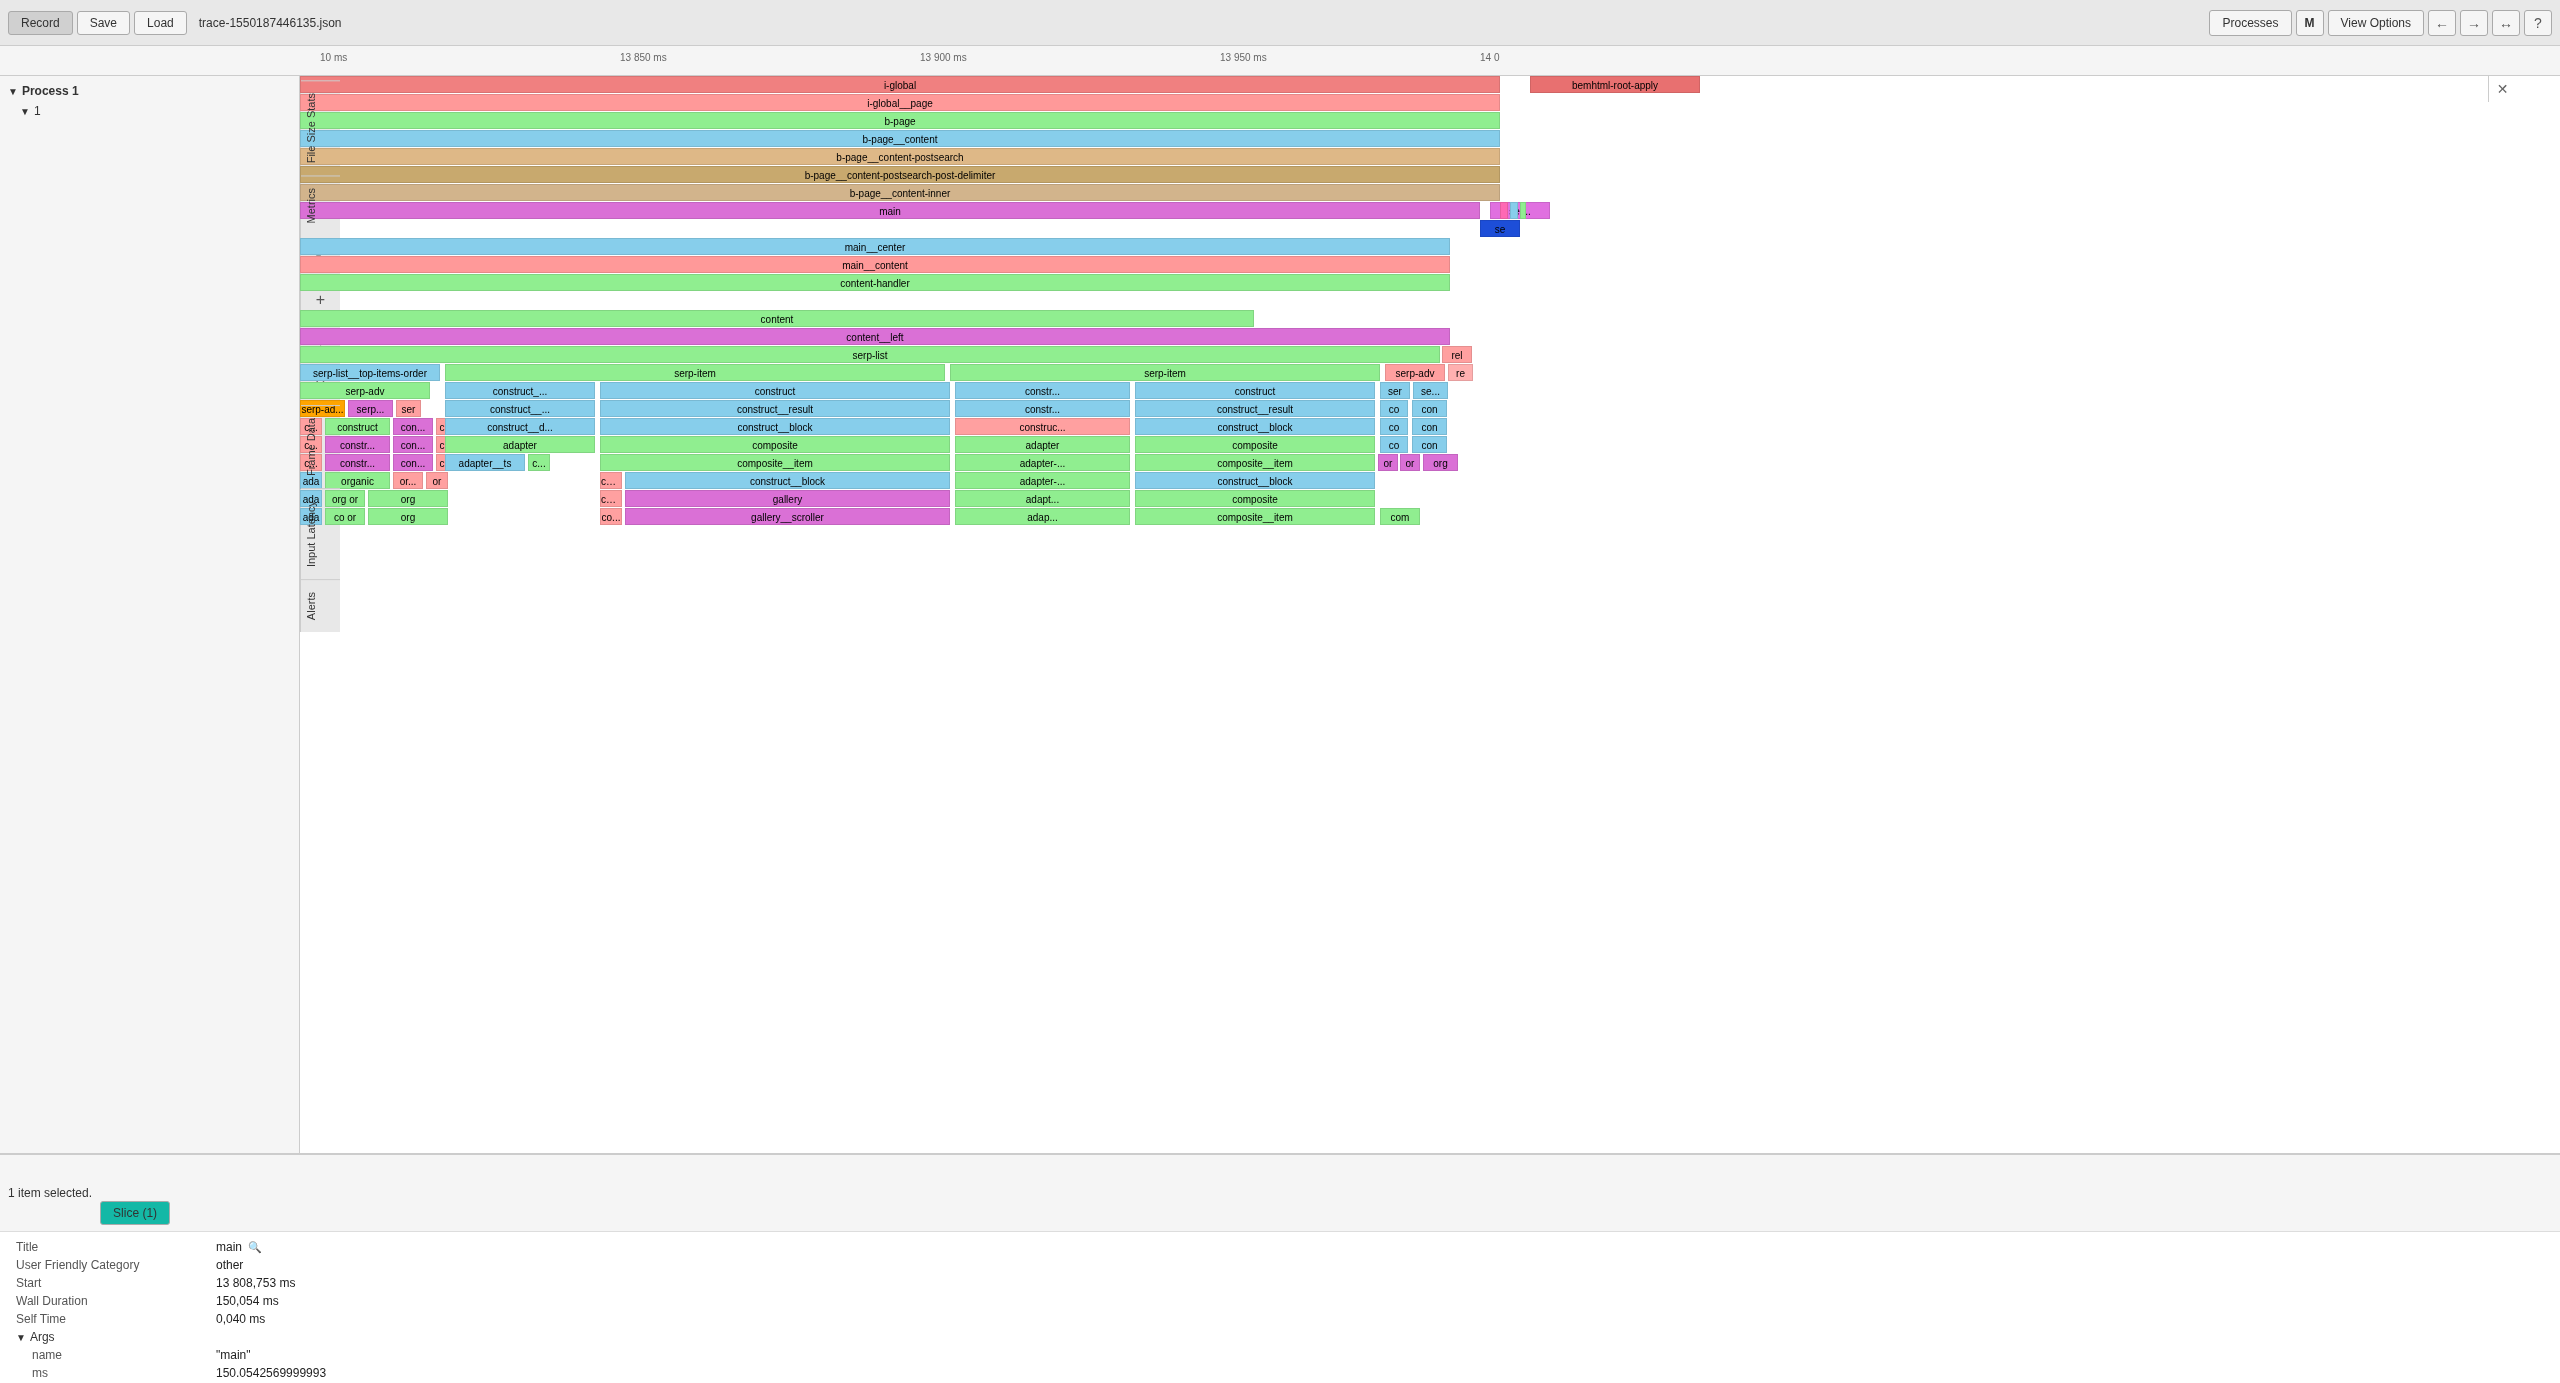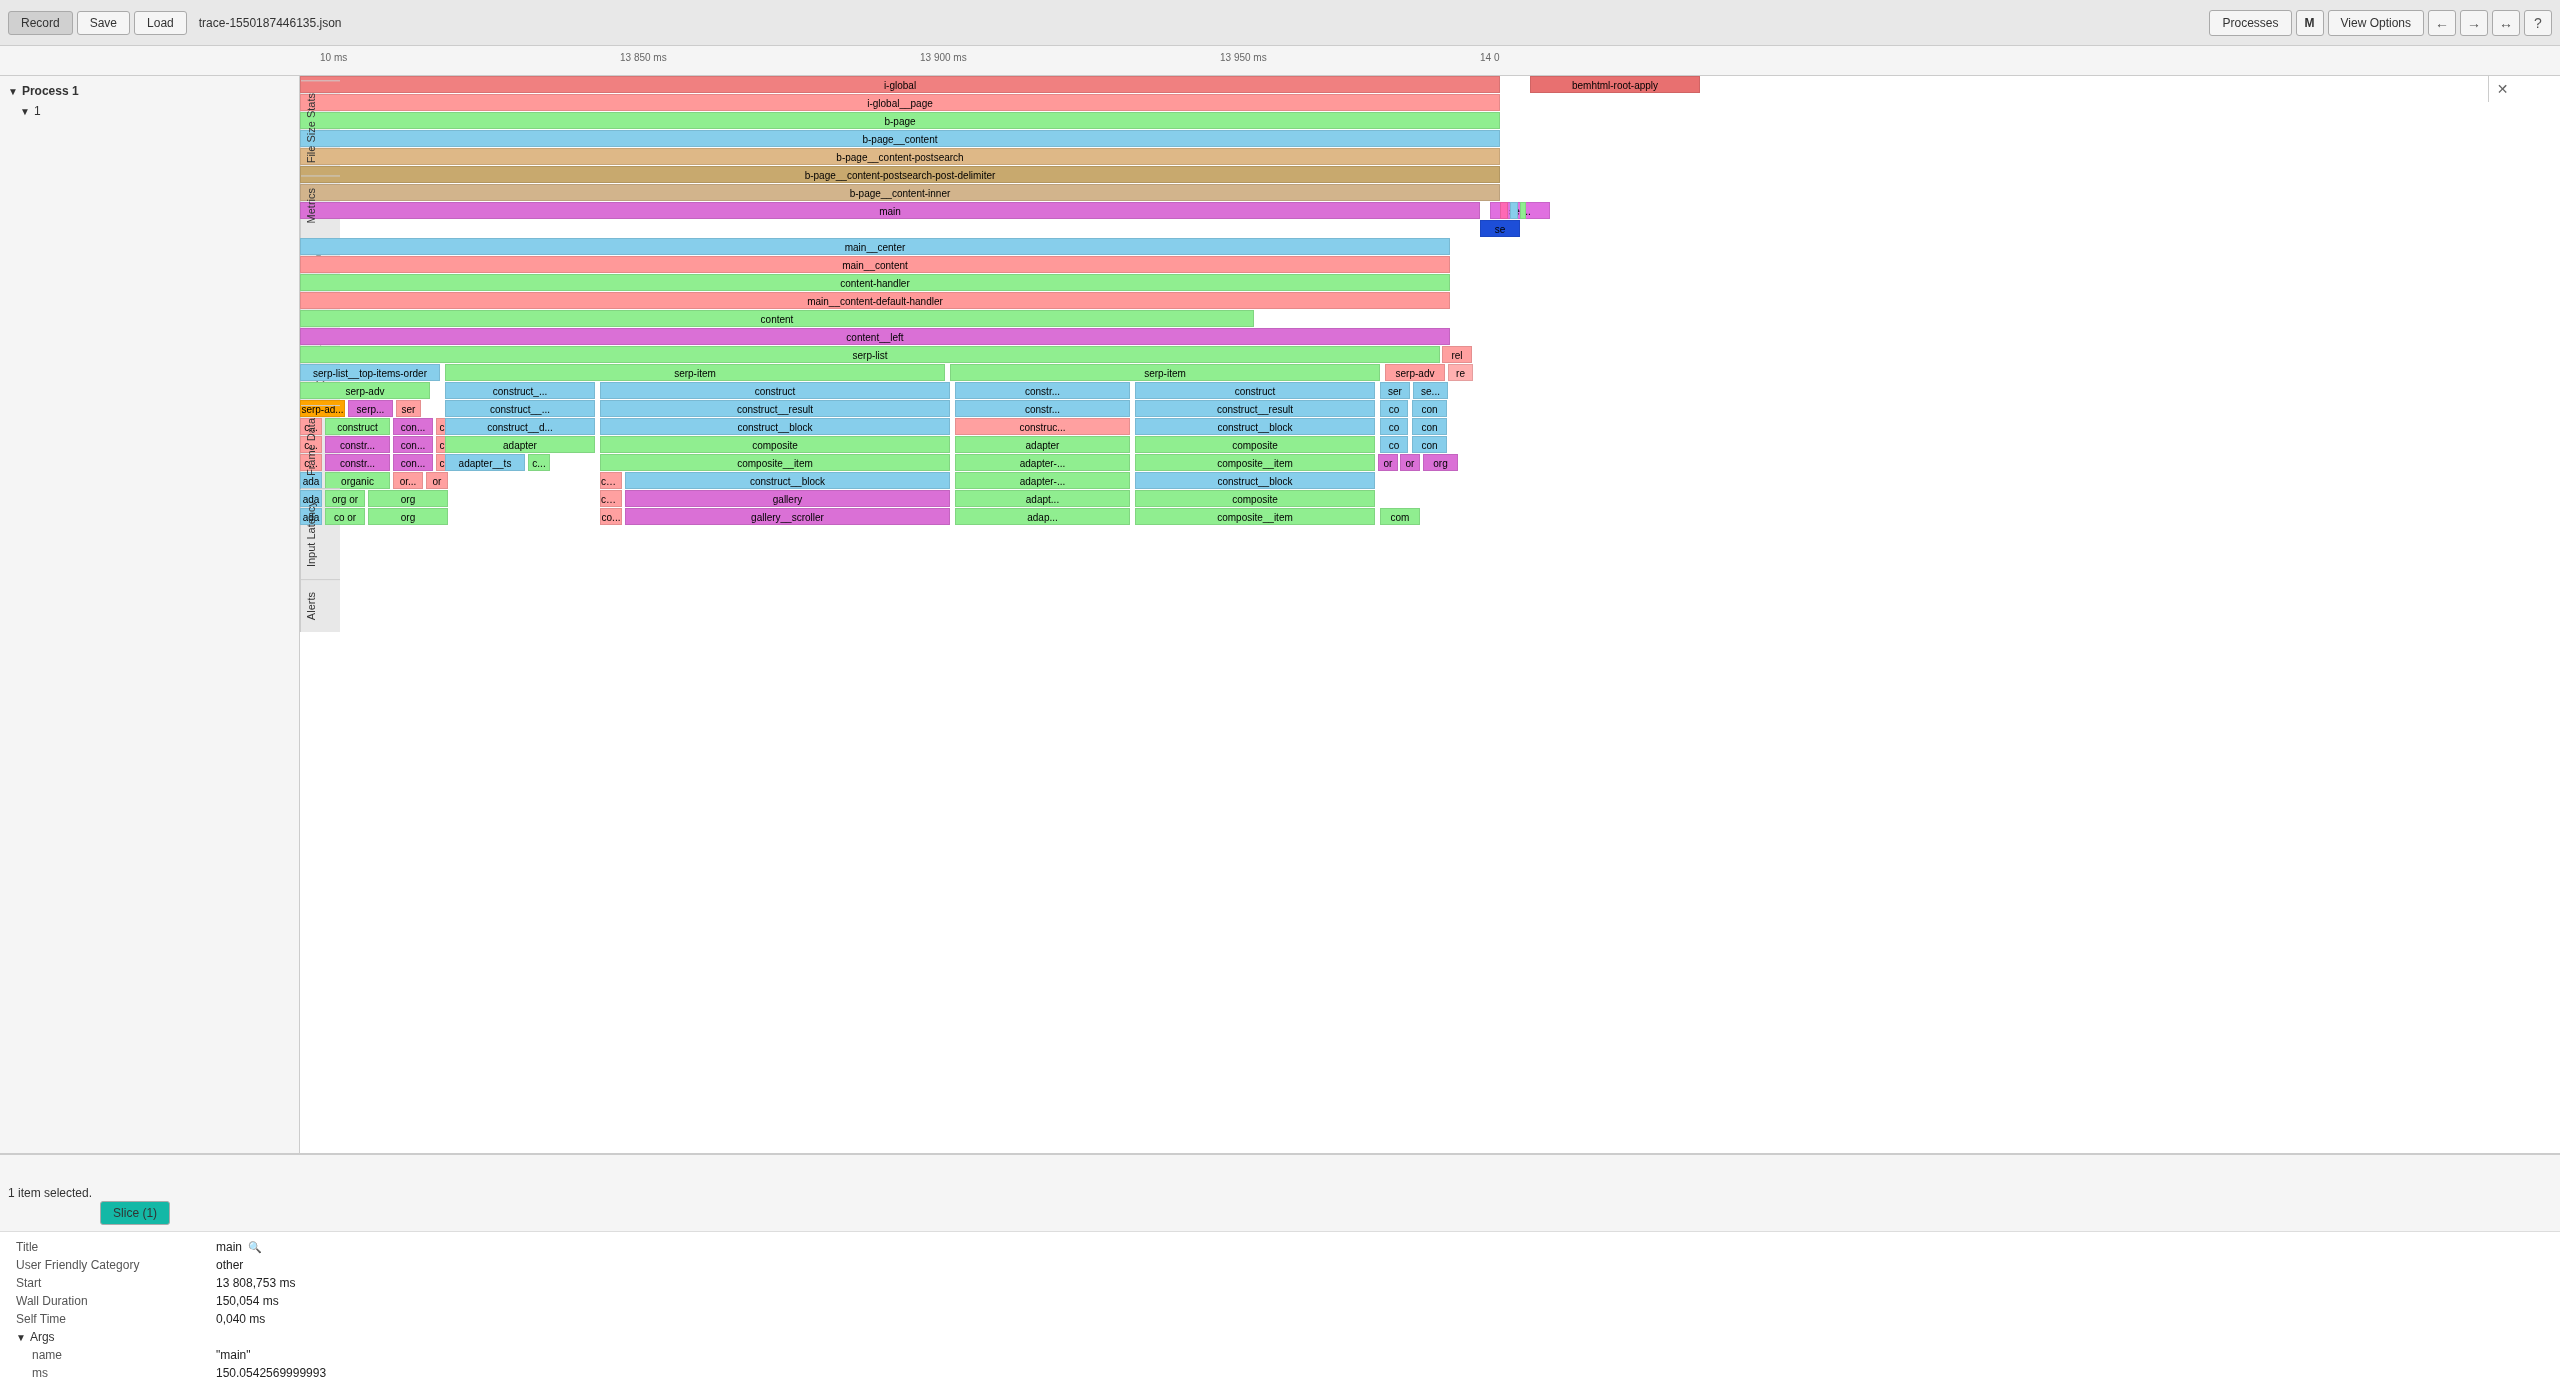"main__content-default-handler" div.flame-block { html: <div>main__content-default-handler</div> -> none }
